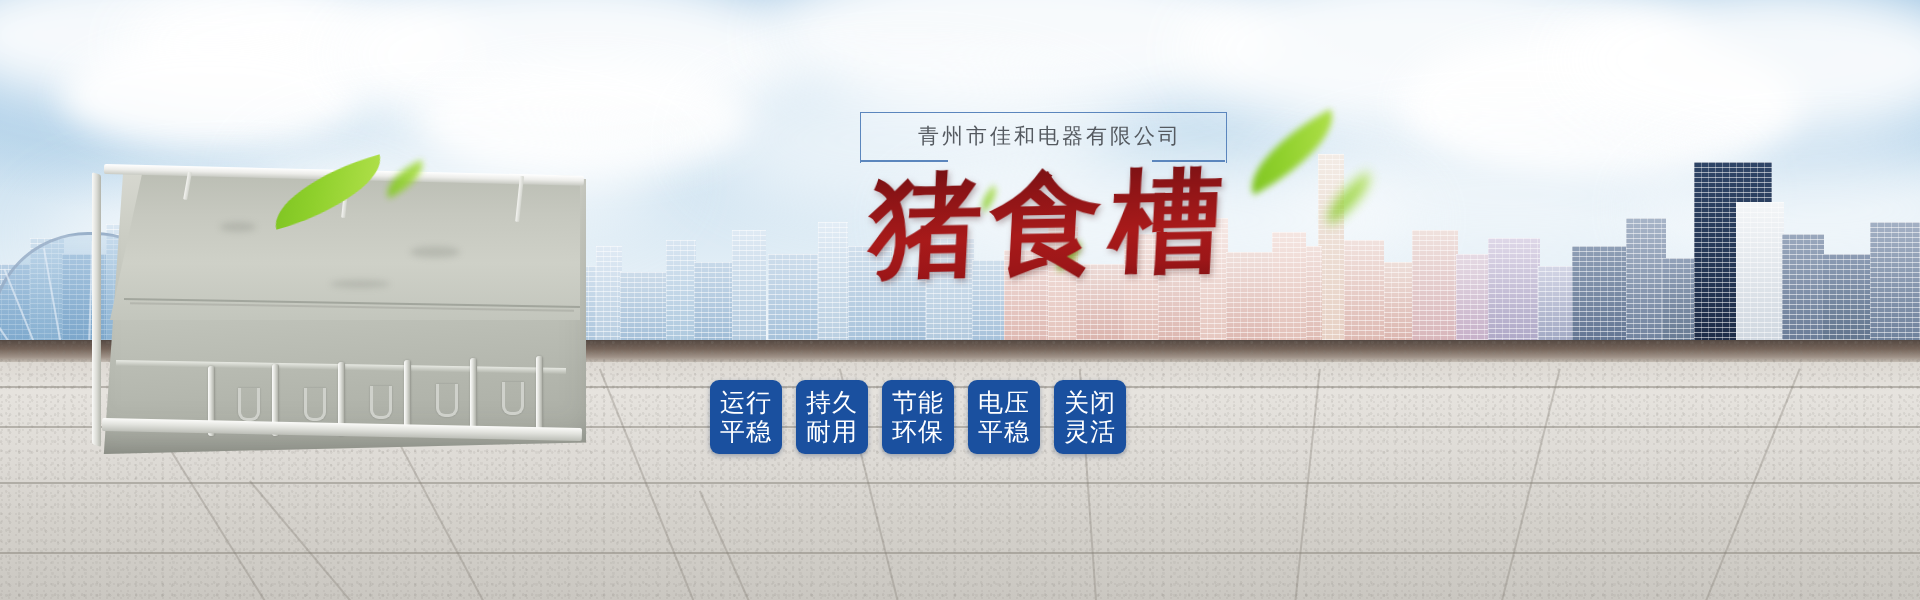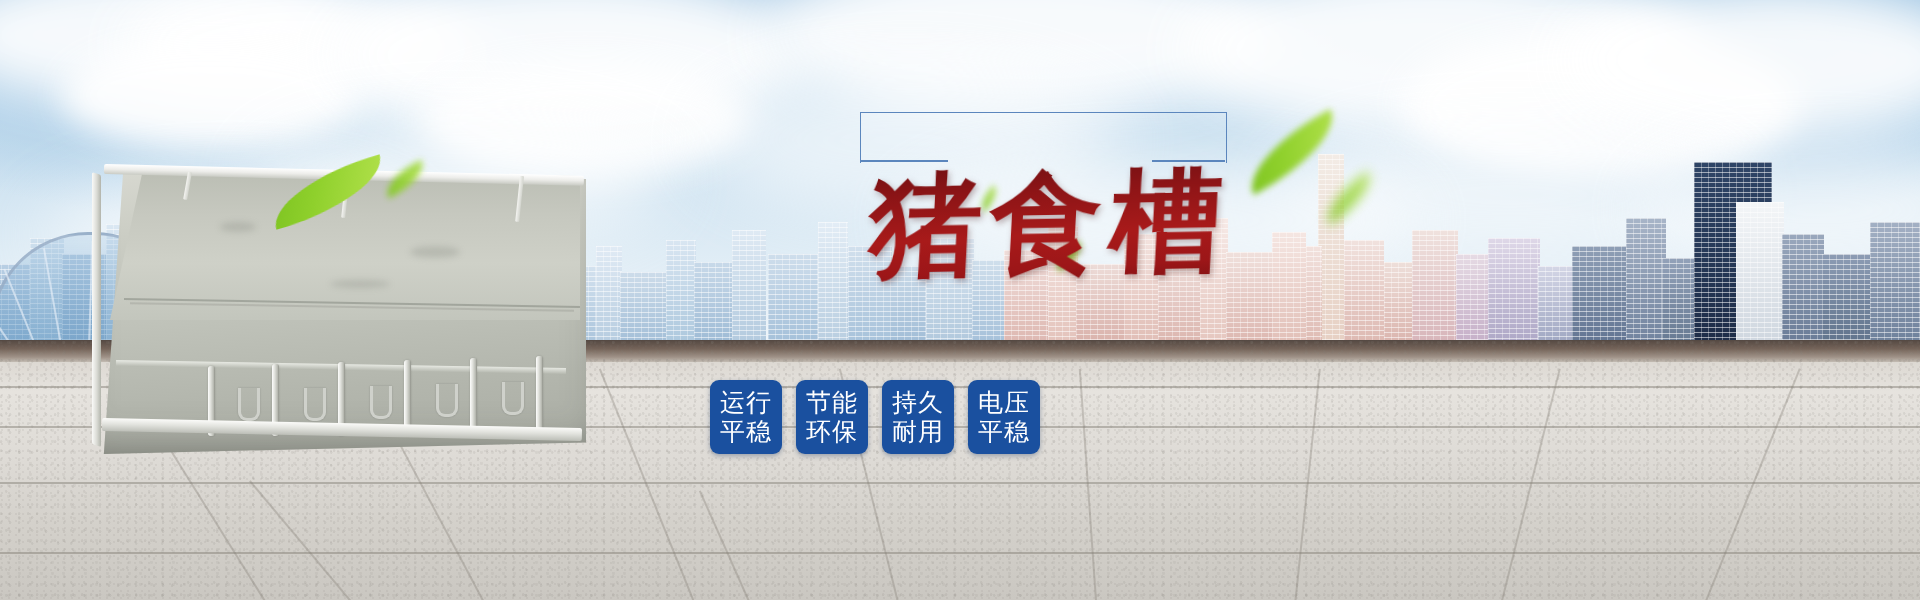"青州市佳和电器有限公司" div.company { html: none -> <div>青州市佳和电器有限公司</div> }
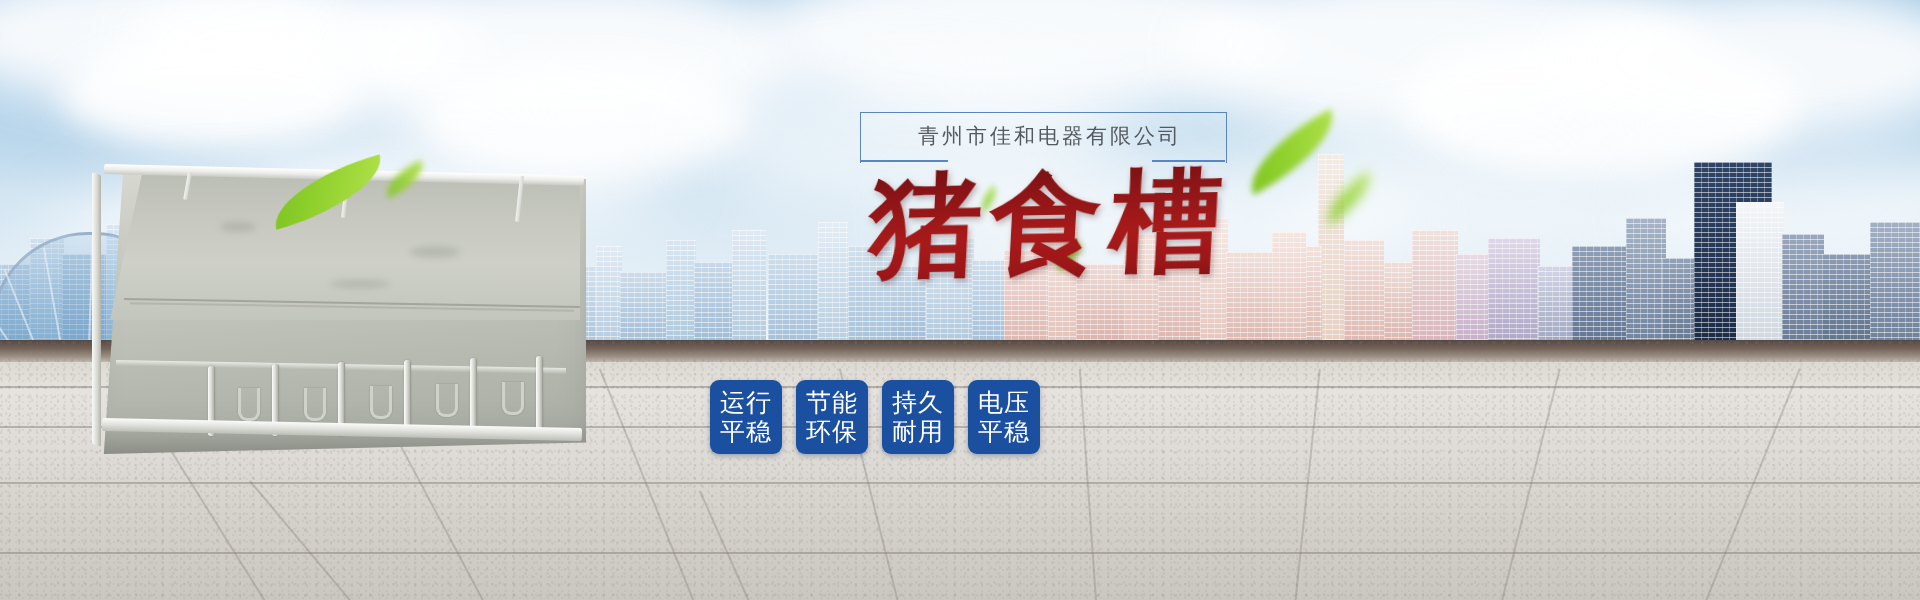"节能" div.badge { order: before "持久" -> after "持久" }
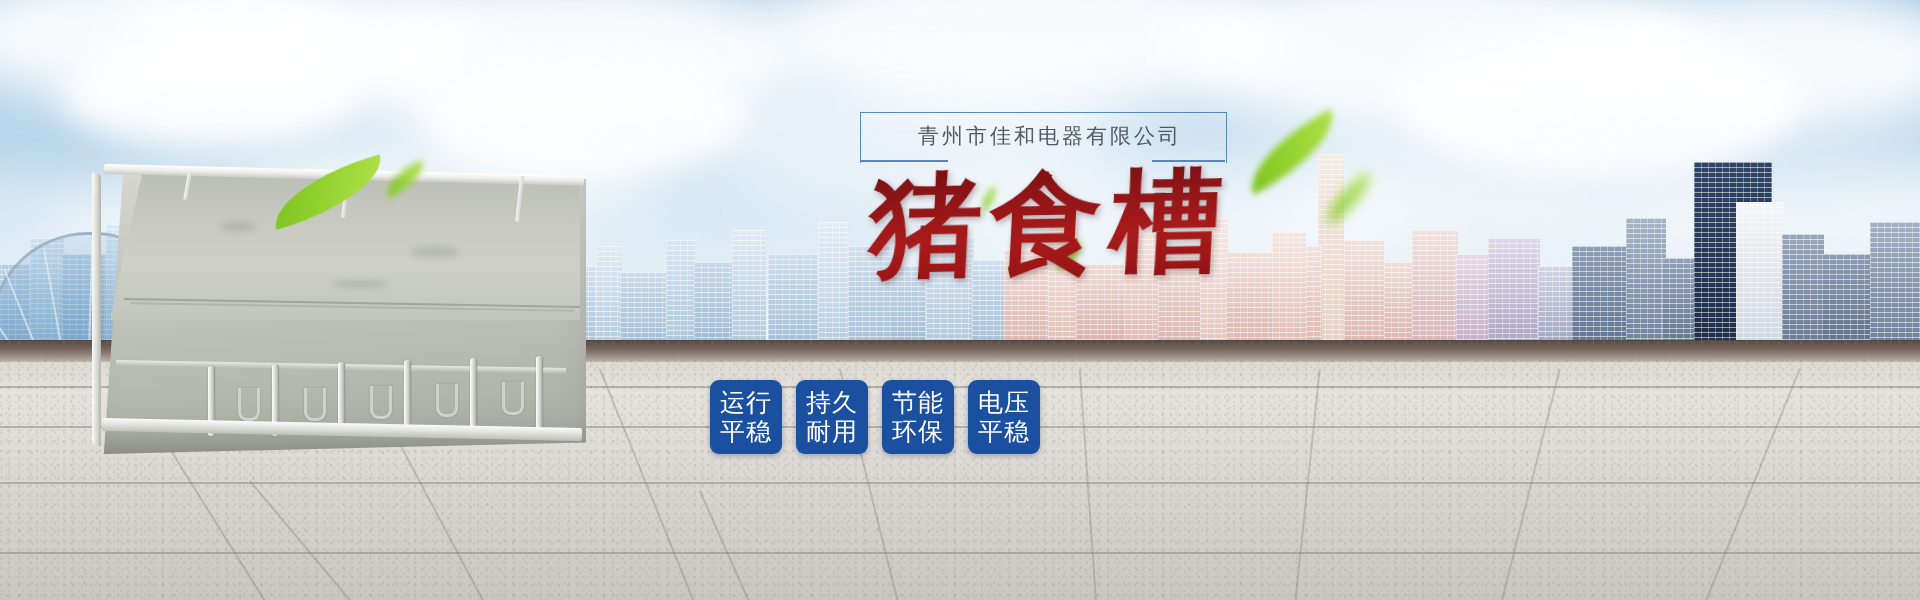"关闭" div.badge { html: none -> <div> <span>关闭</span> <span>灵活</span> </div> }
